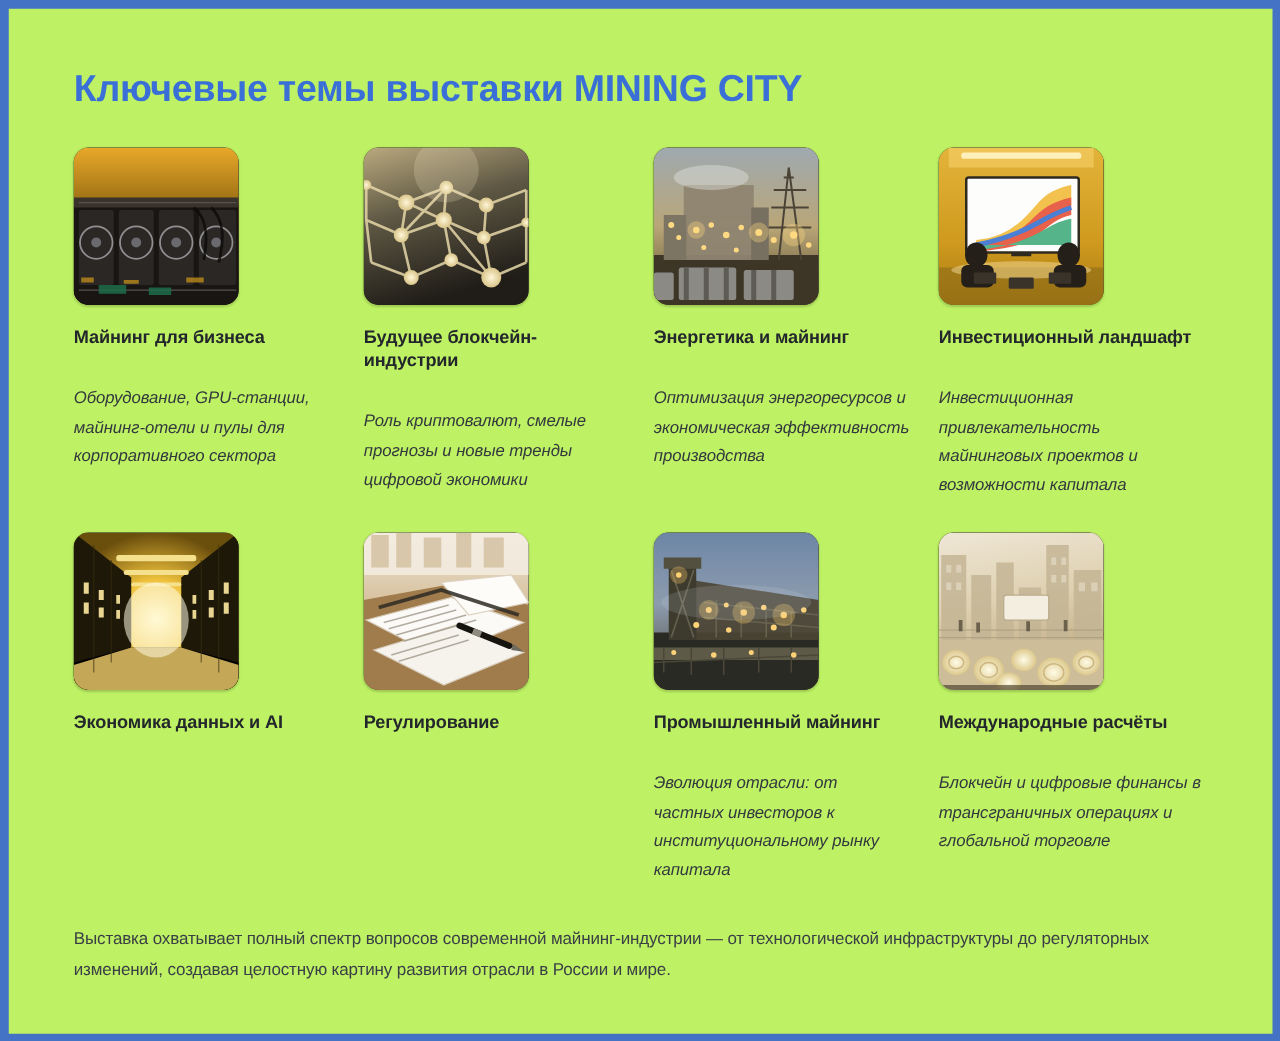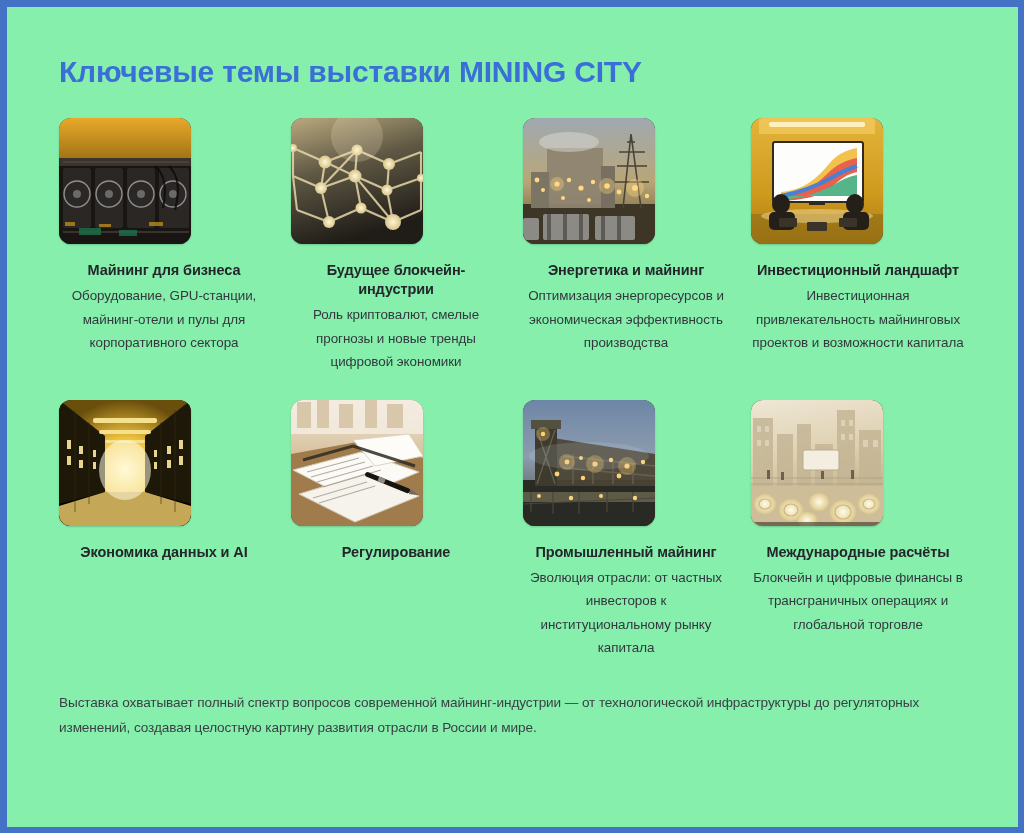"Ключевые темы выставки MINING CITY" .page-inner { background: #86efac -> #bef264 }
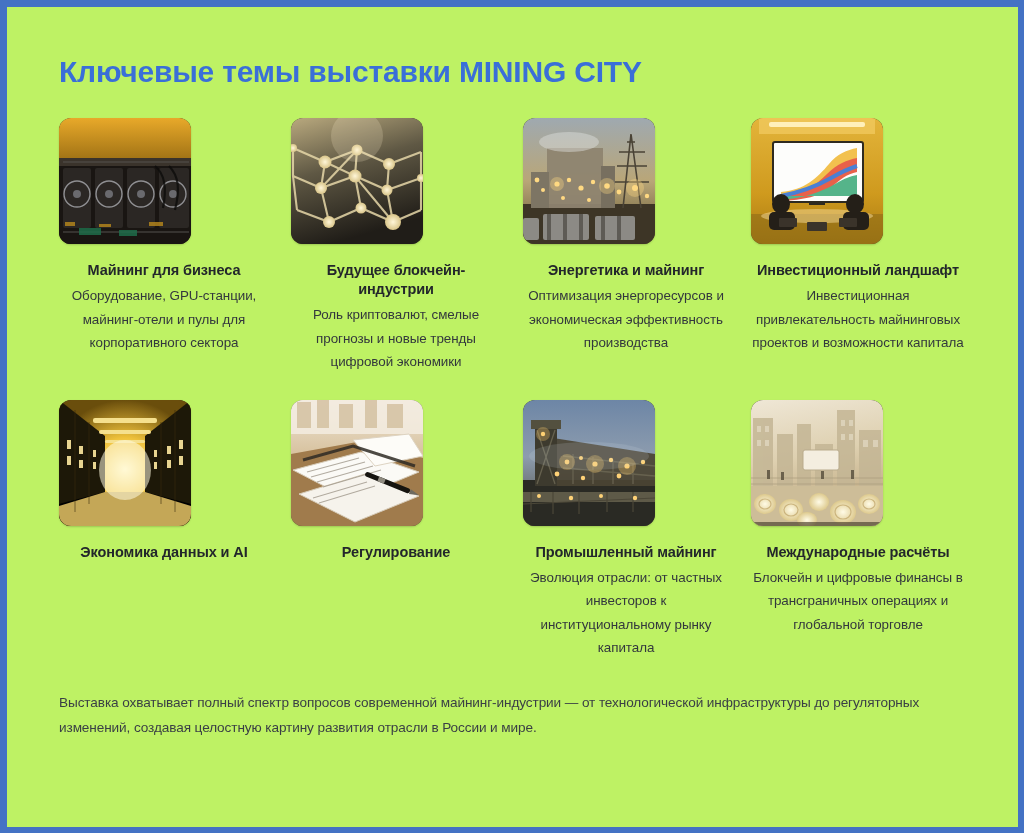"Майнинг для бизнеса" .grid { text-align: center -> none }
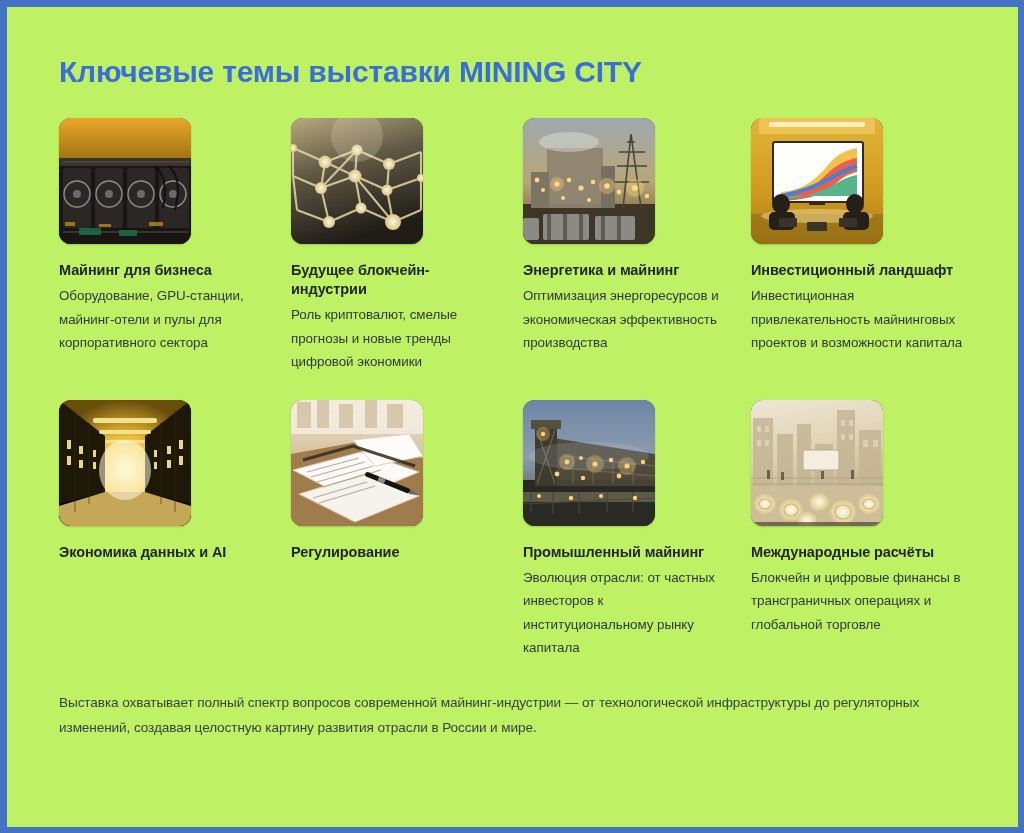"Оборудование, GPU-станции, майнинг-отели" .card-desc { font-style: none -> italic; margin-top: 4px -> 26px }
